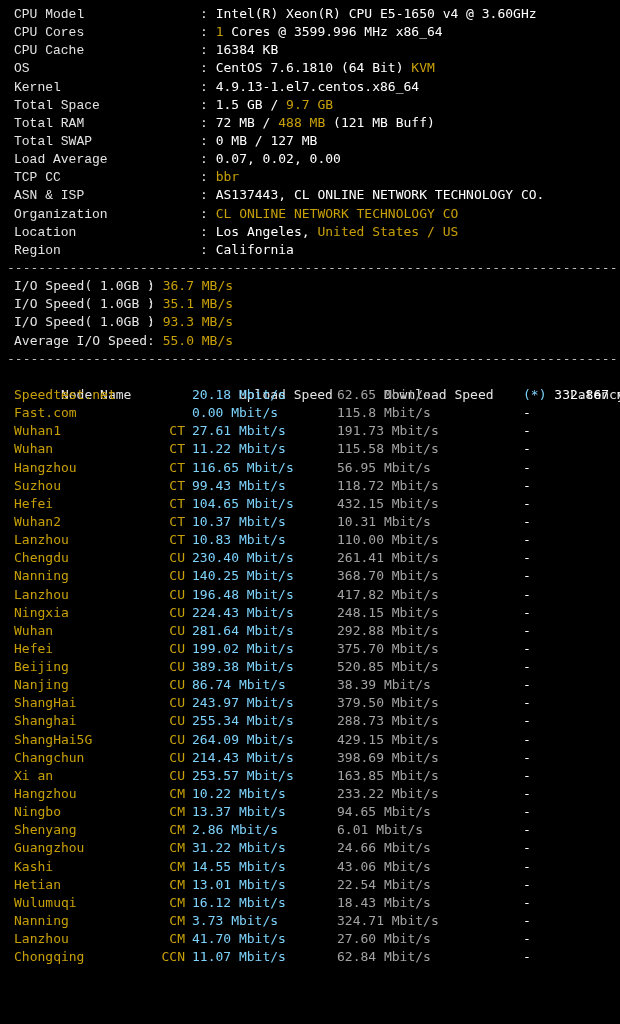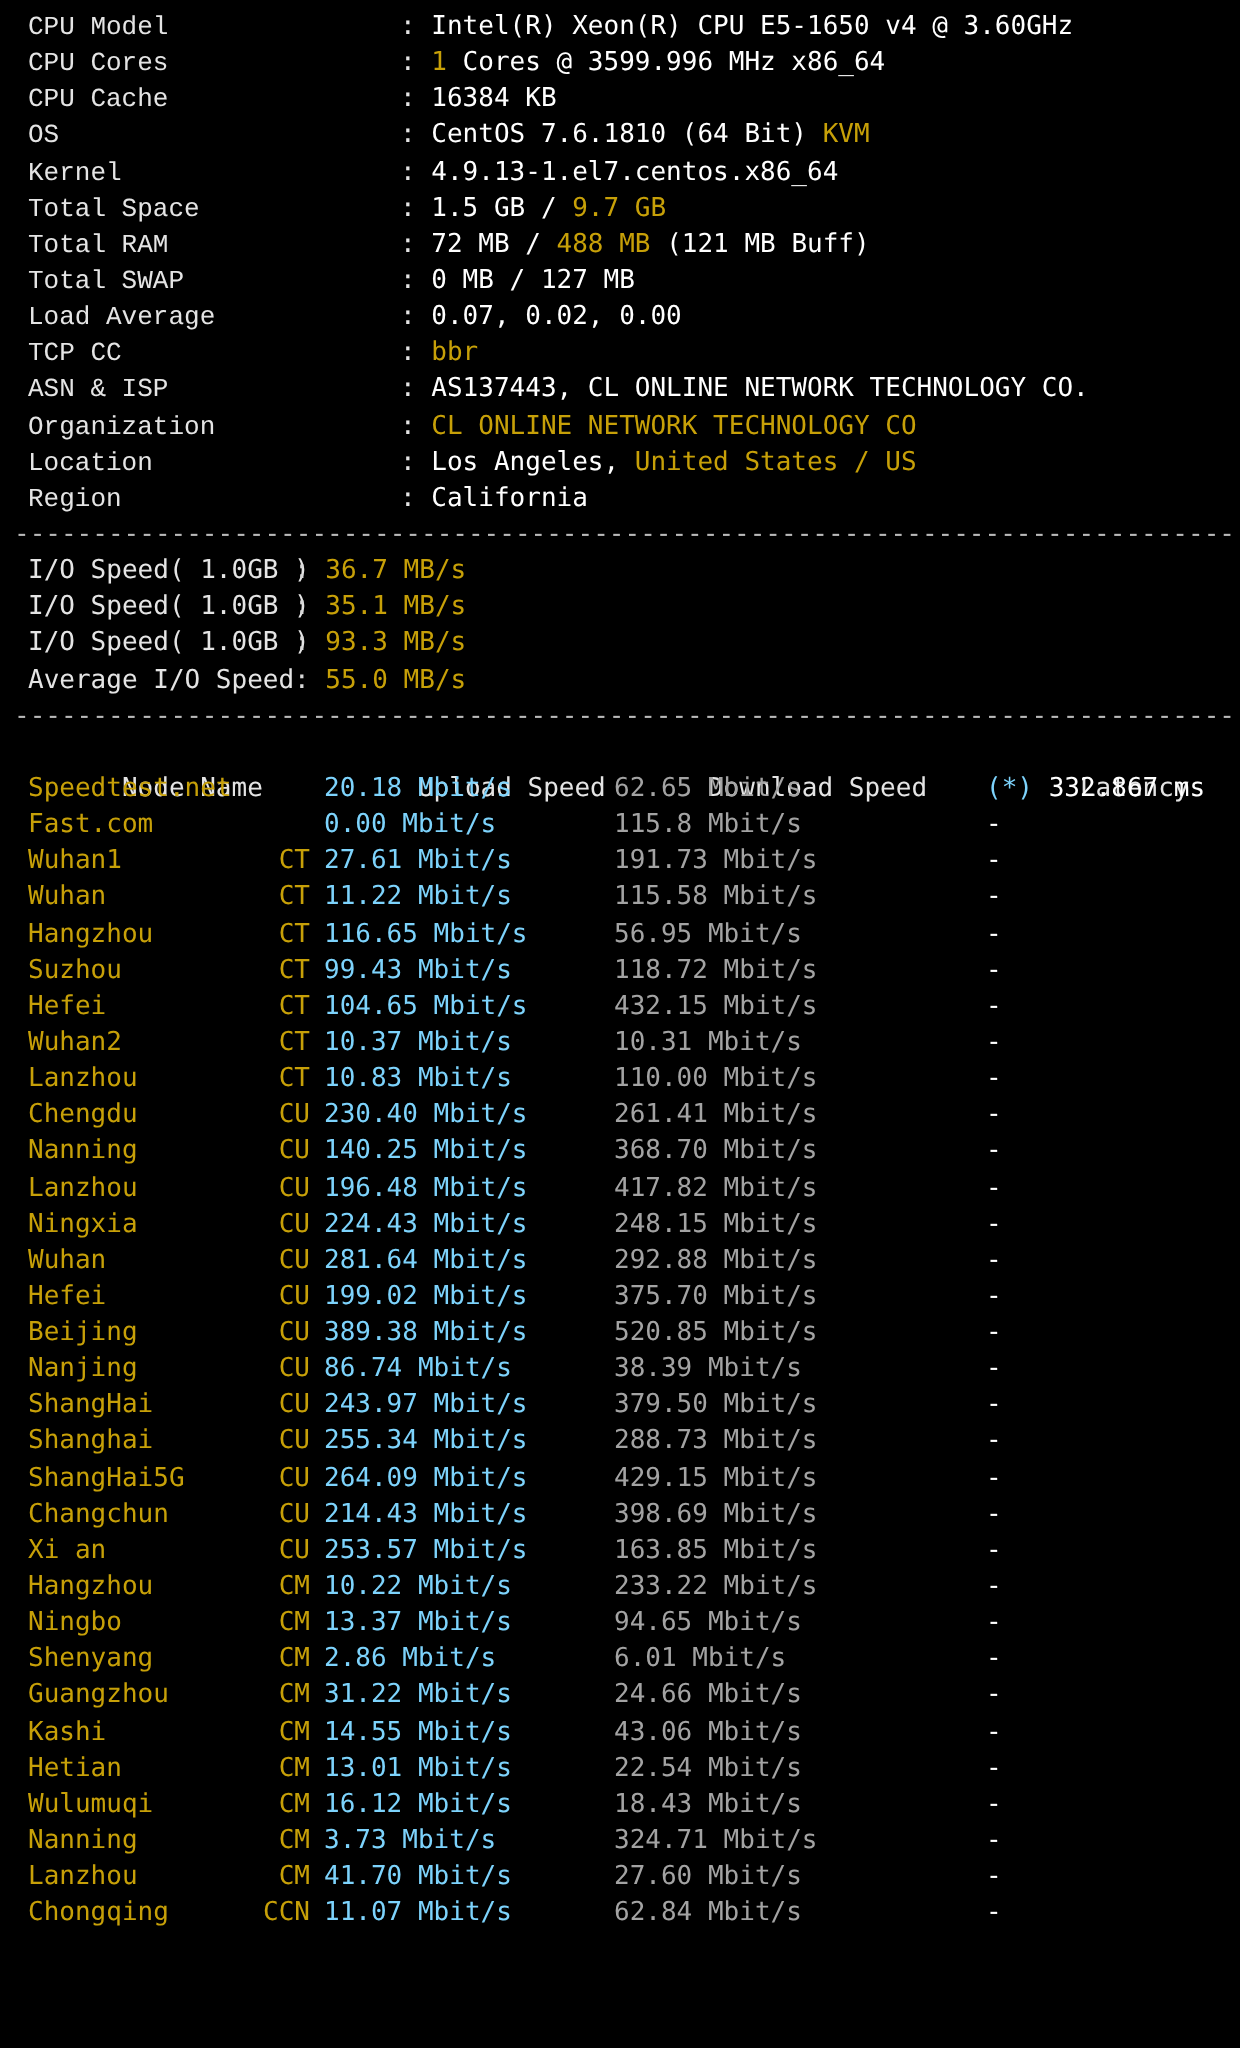"CT" .col-carrier { margin-left: none -> 30px }
